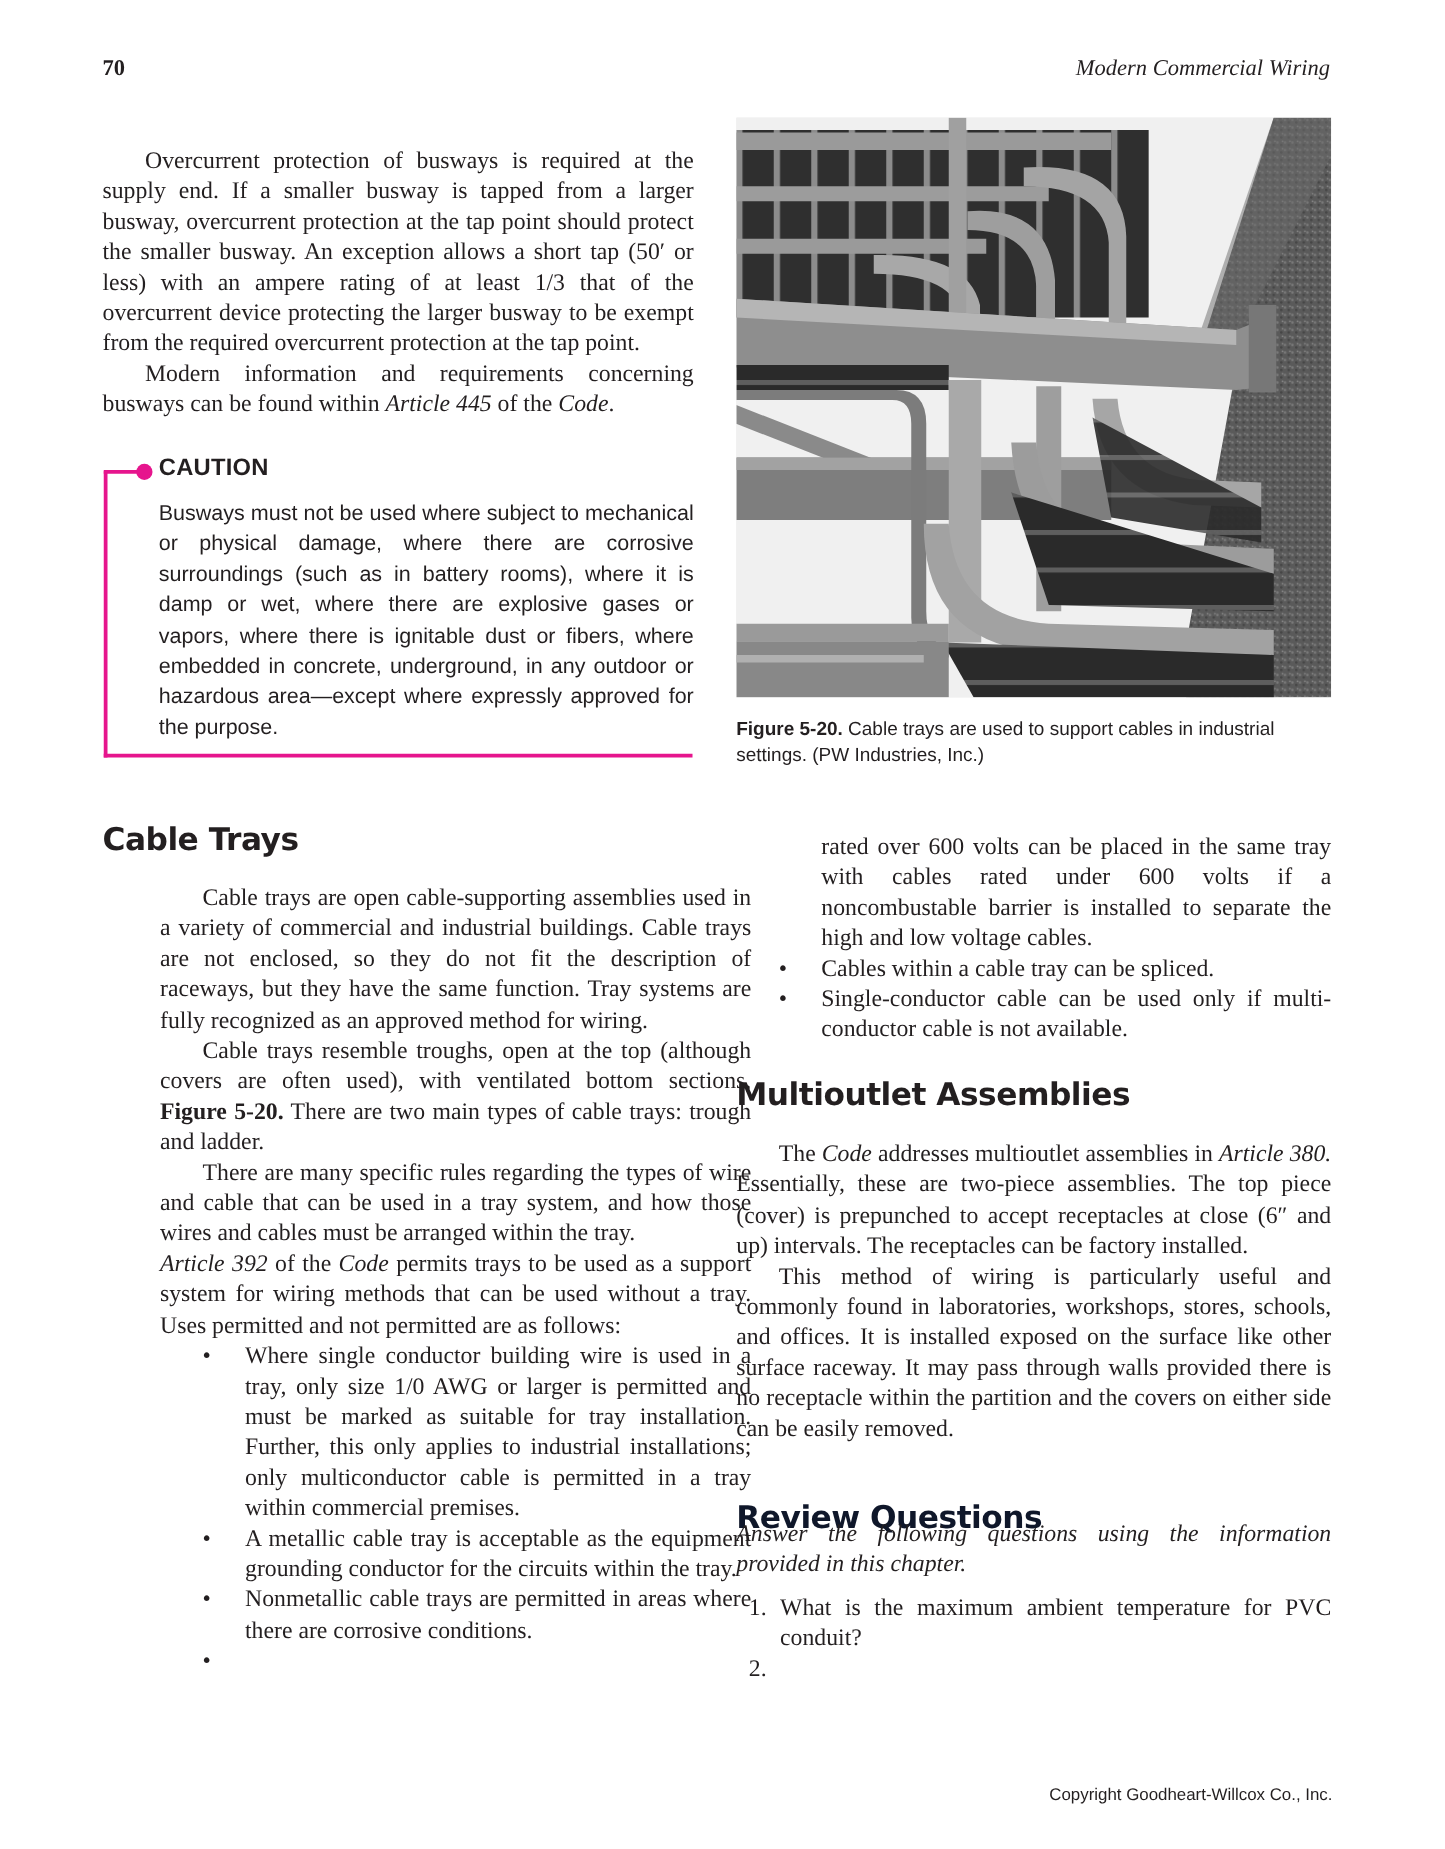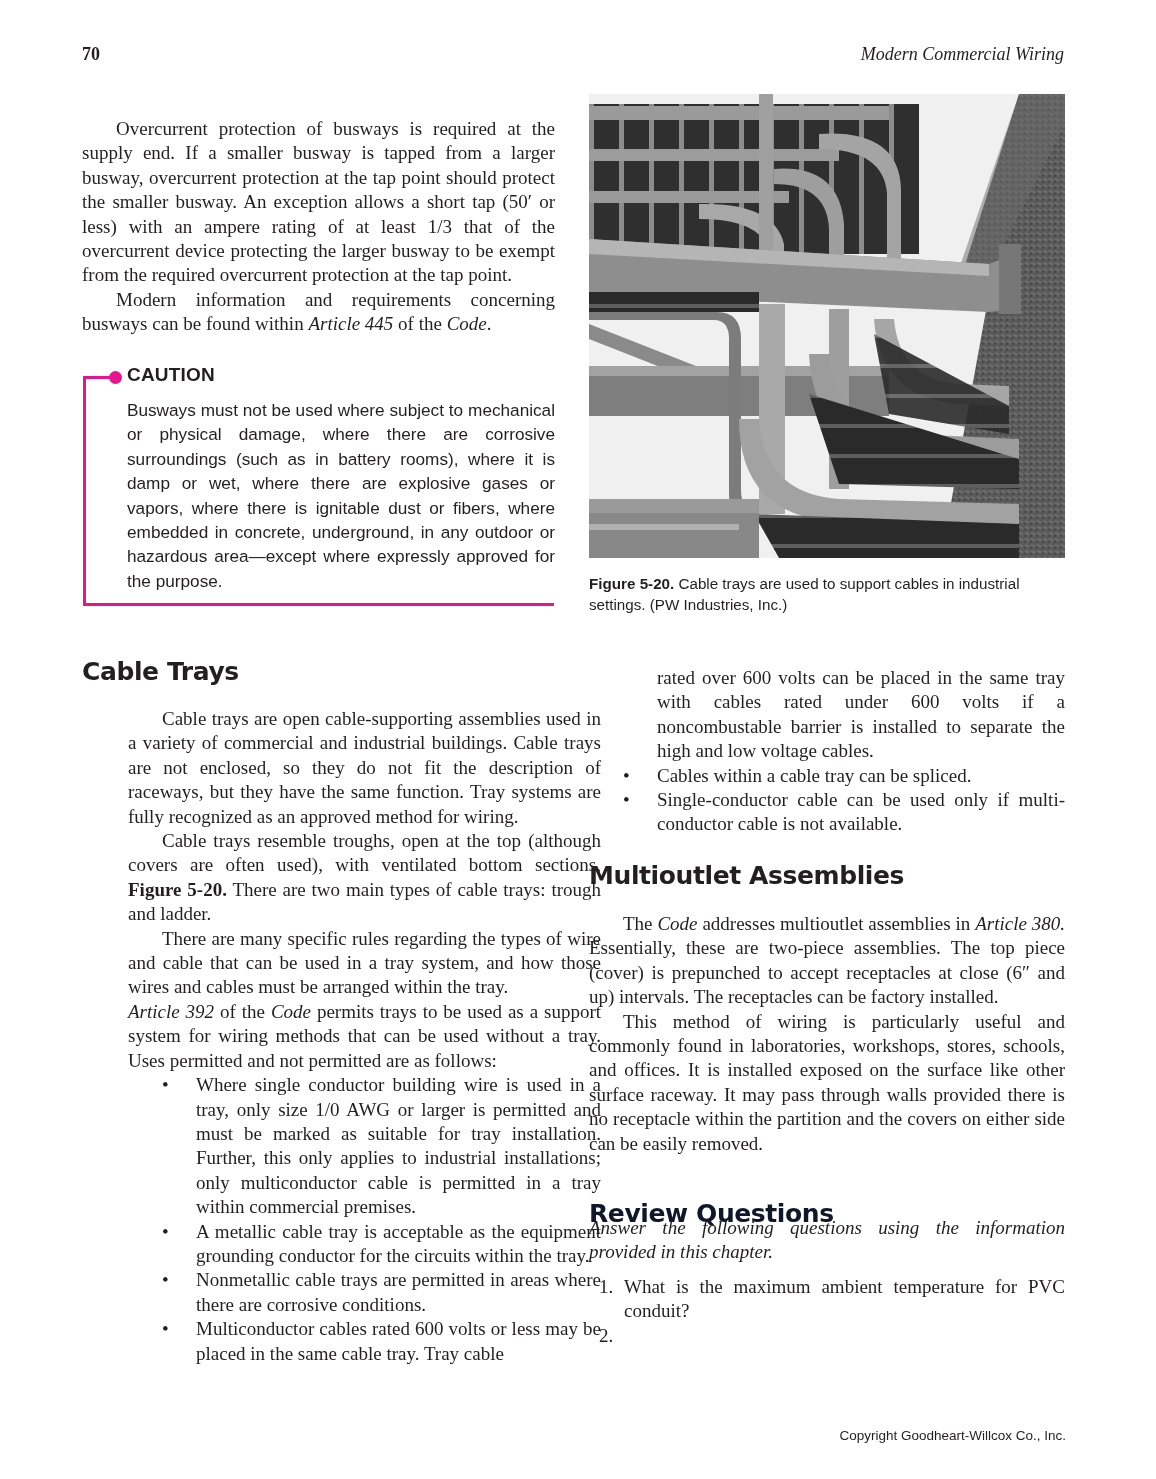"Multiconductor cables rated 600 volts" span { html: <span>Multiconductor cables rated 600 volts or less may be placed in the same cable tray. Tray cable</span> -> none }
